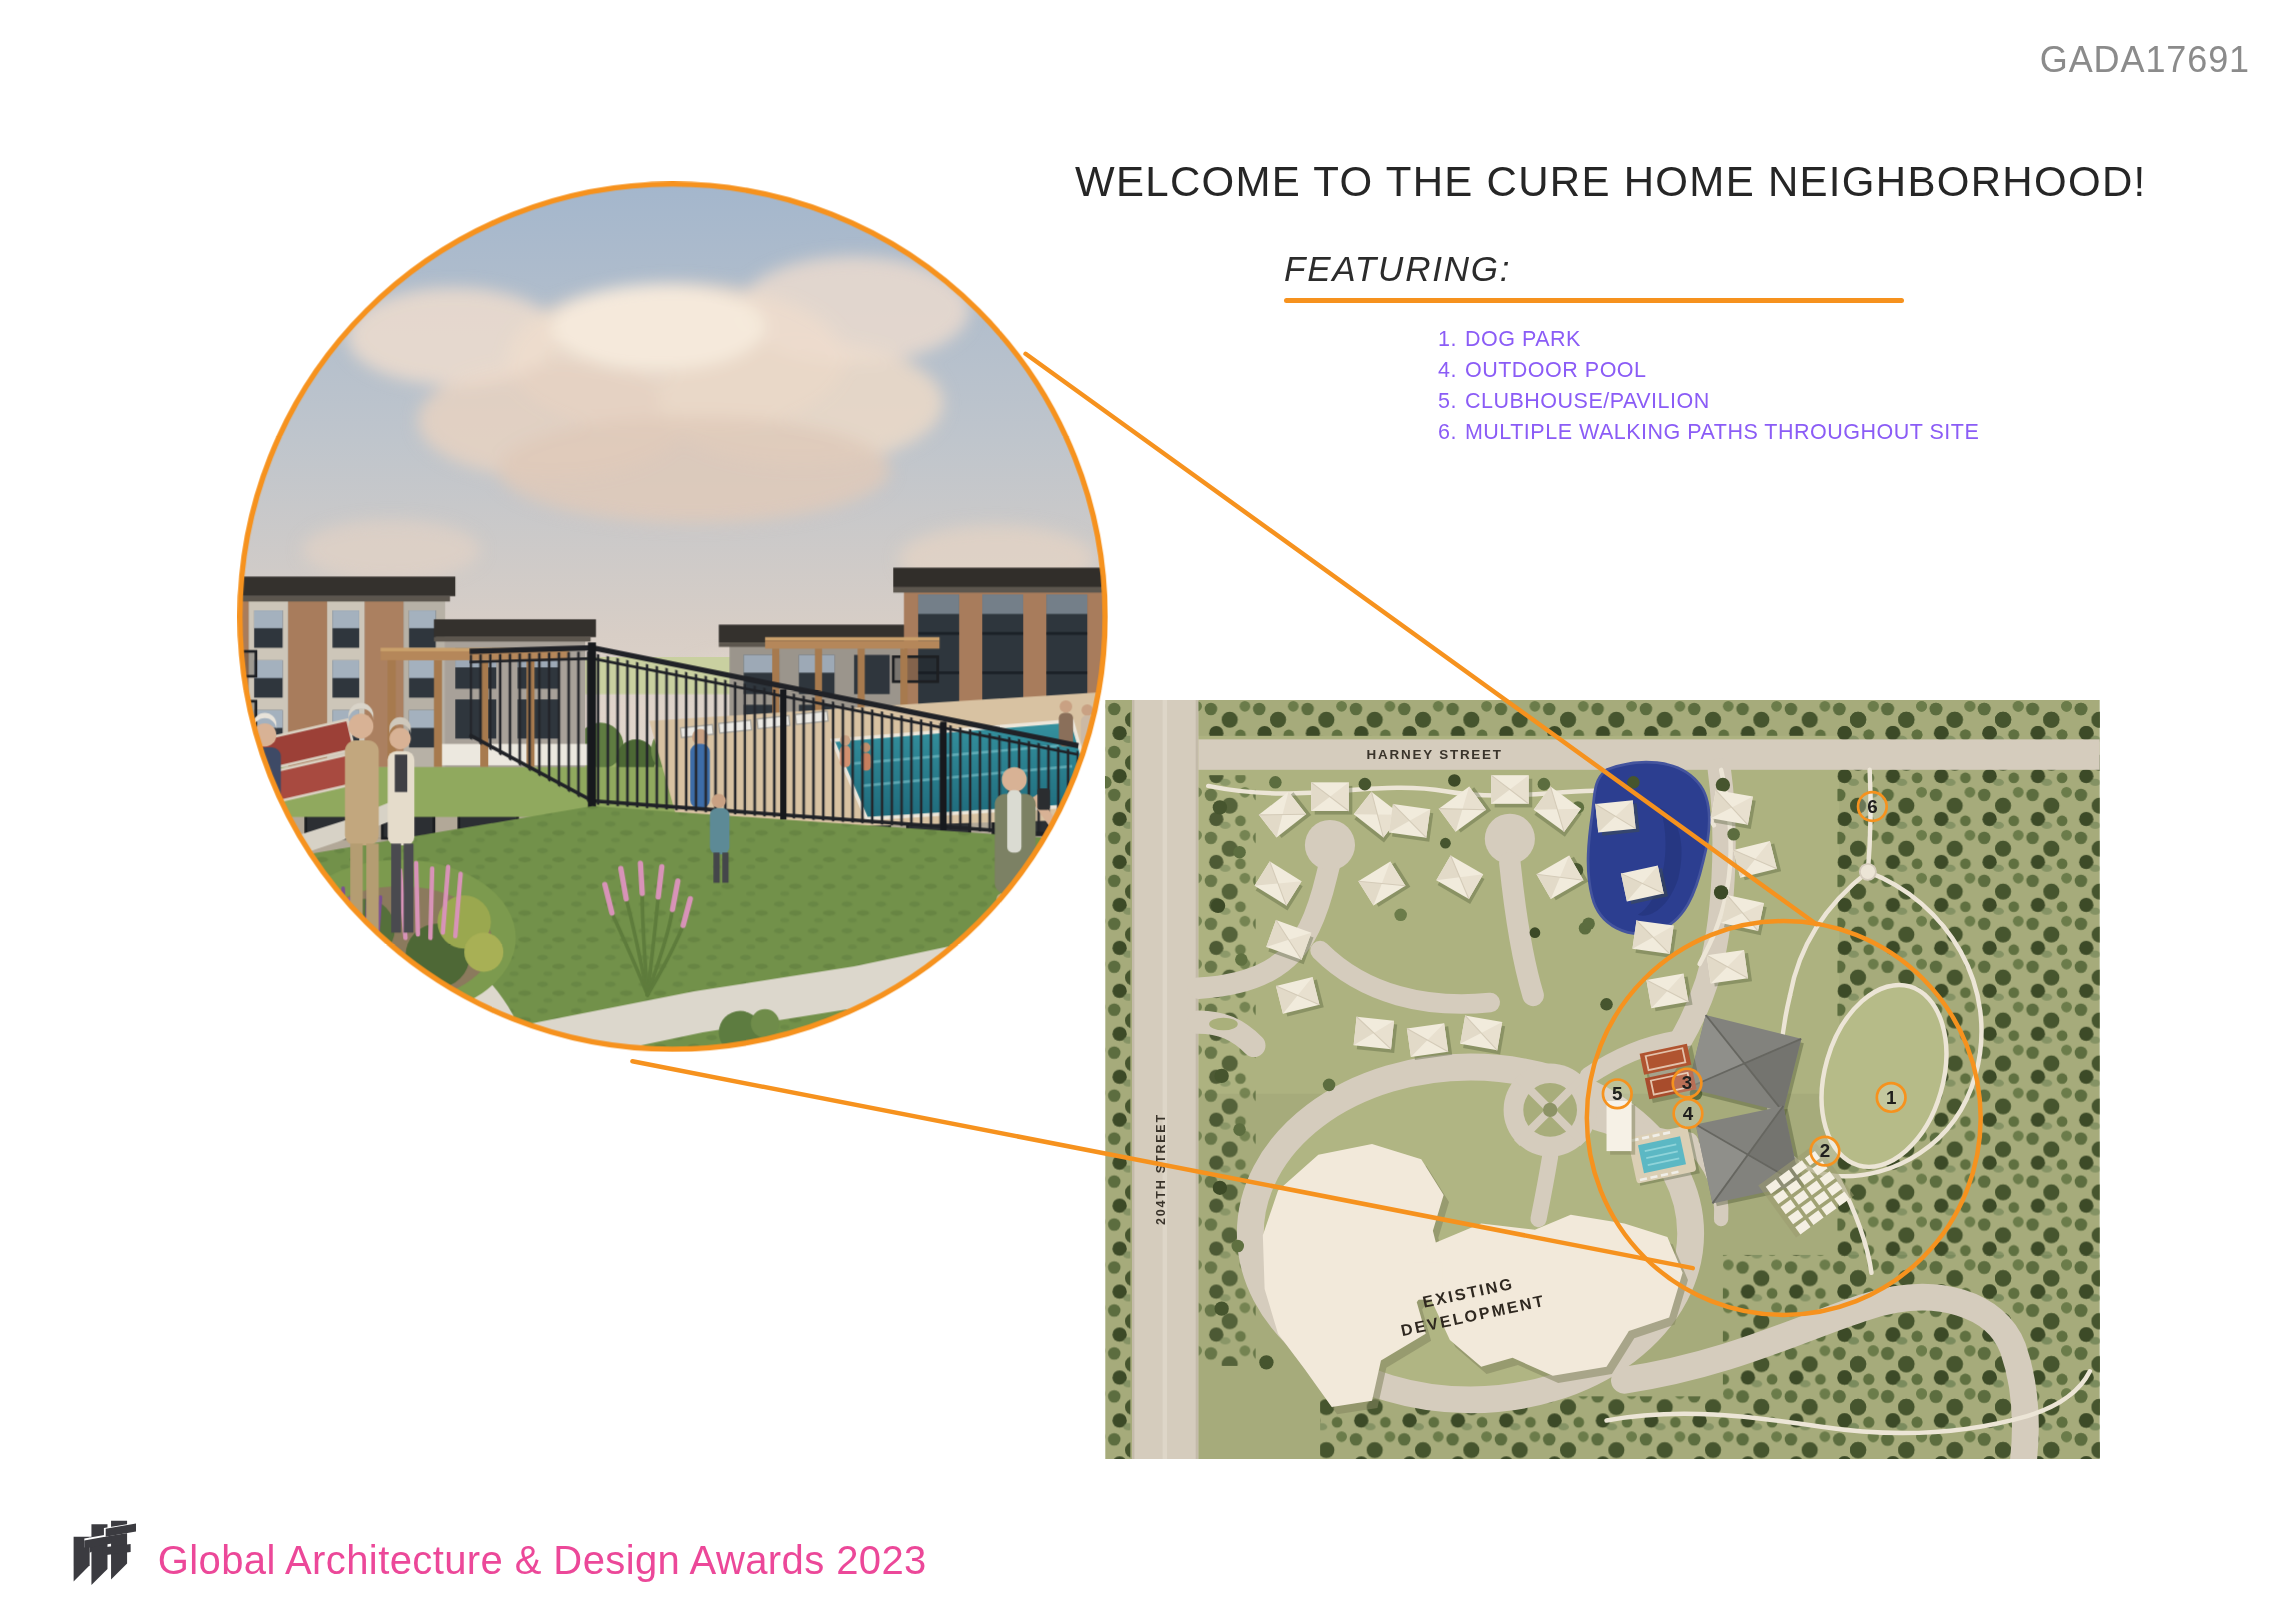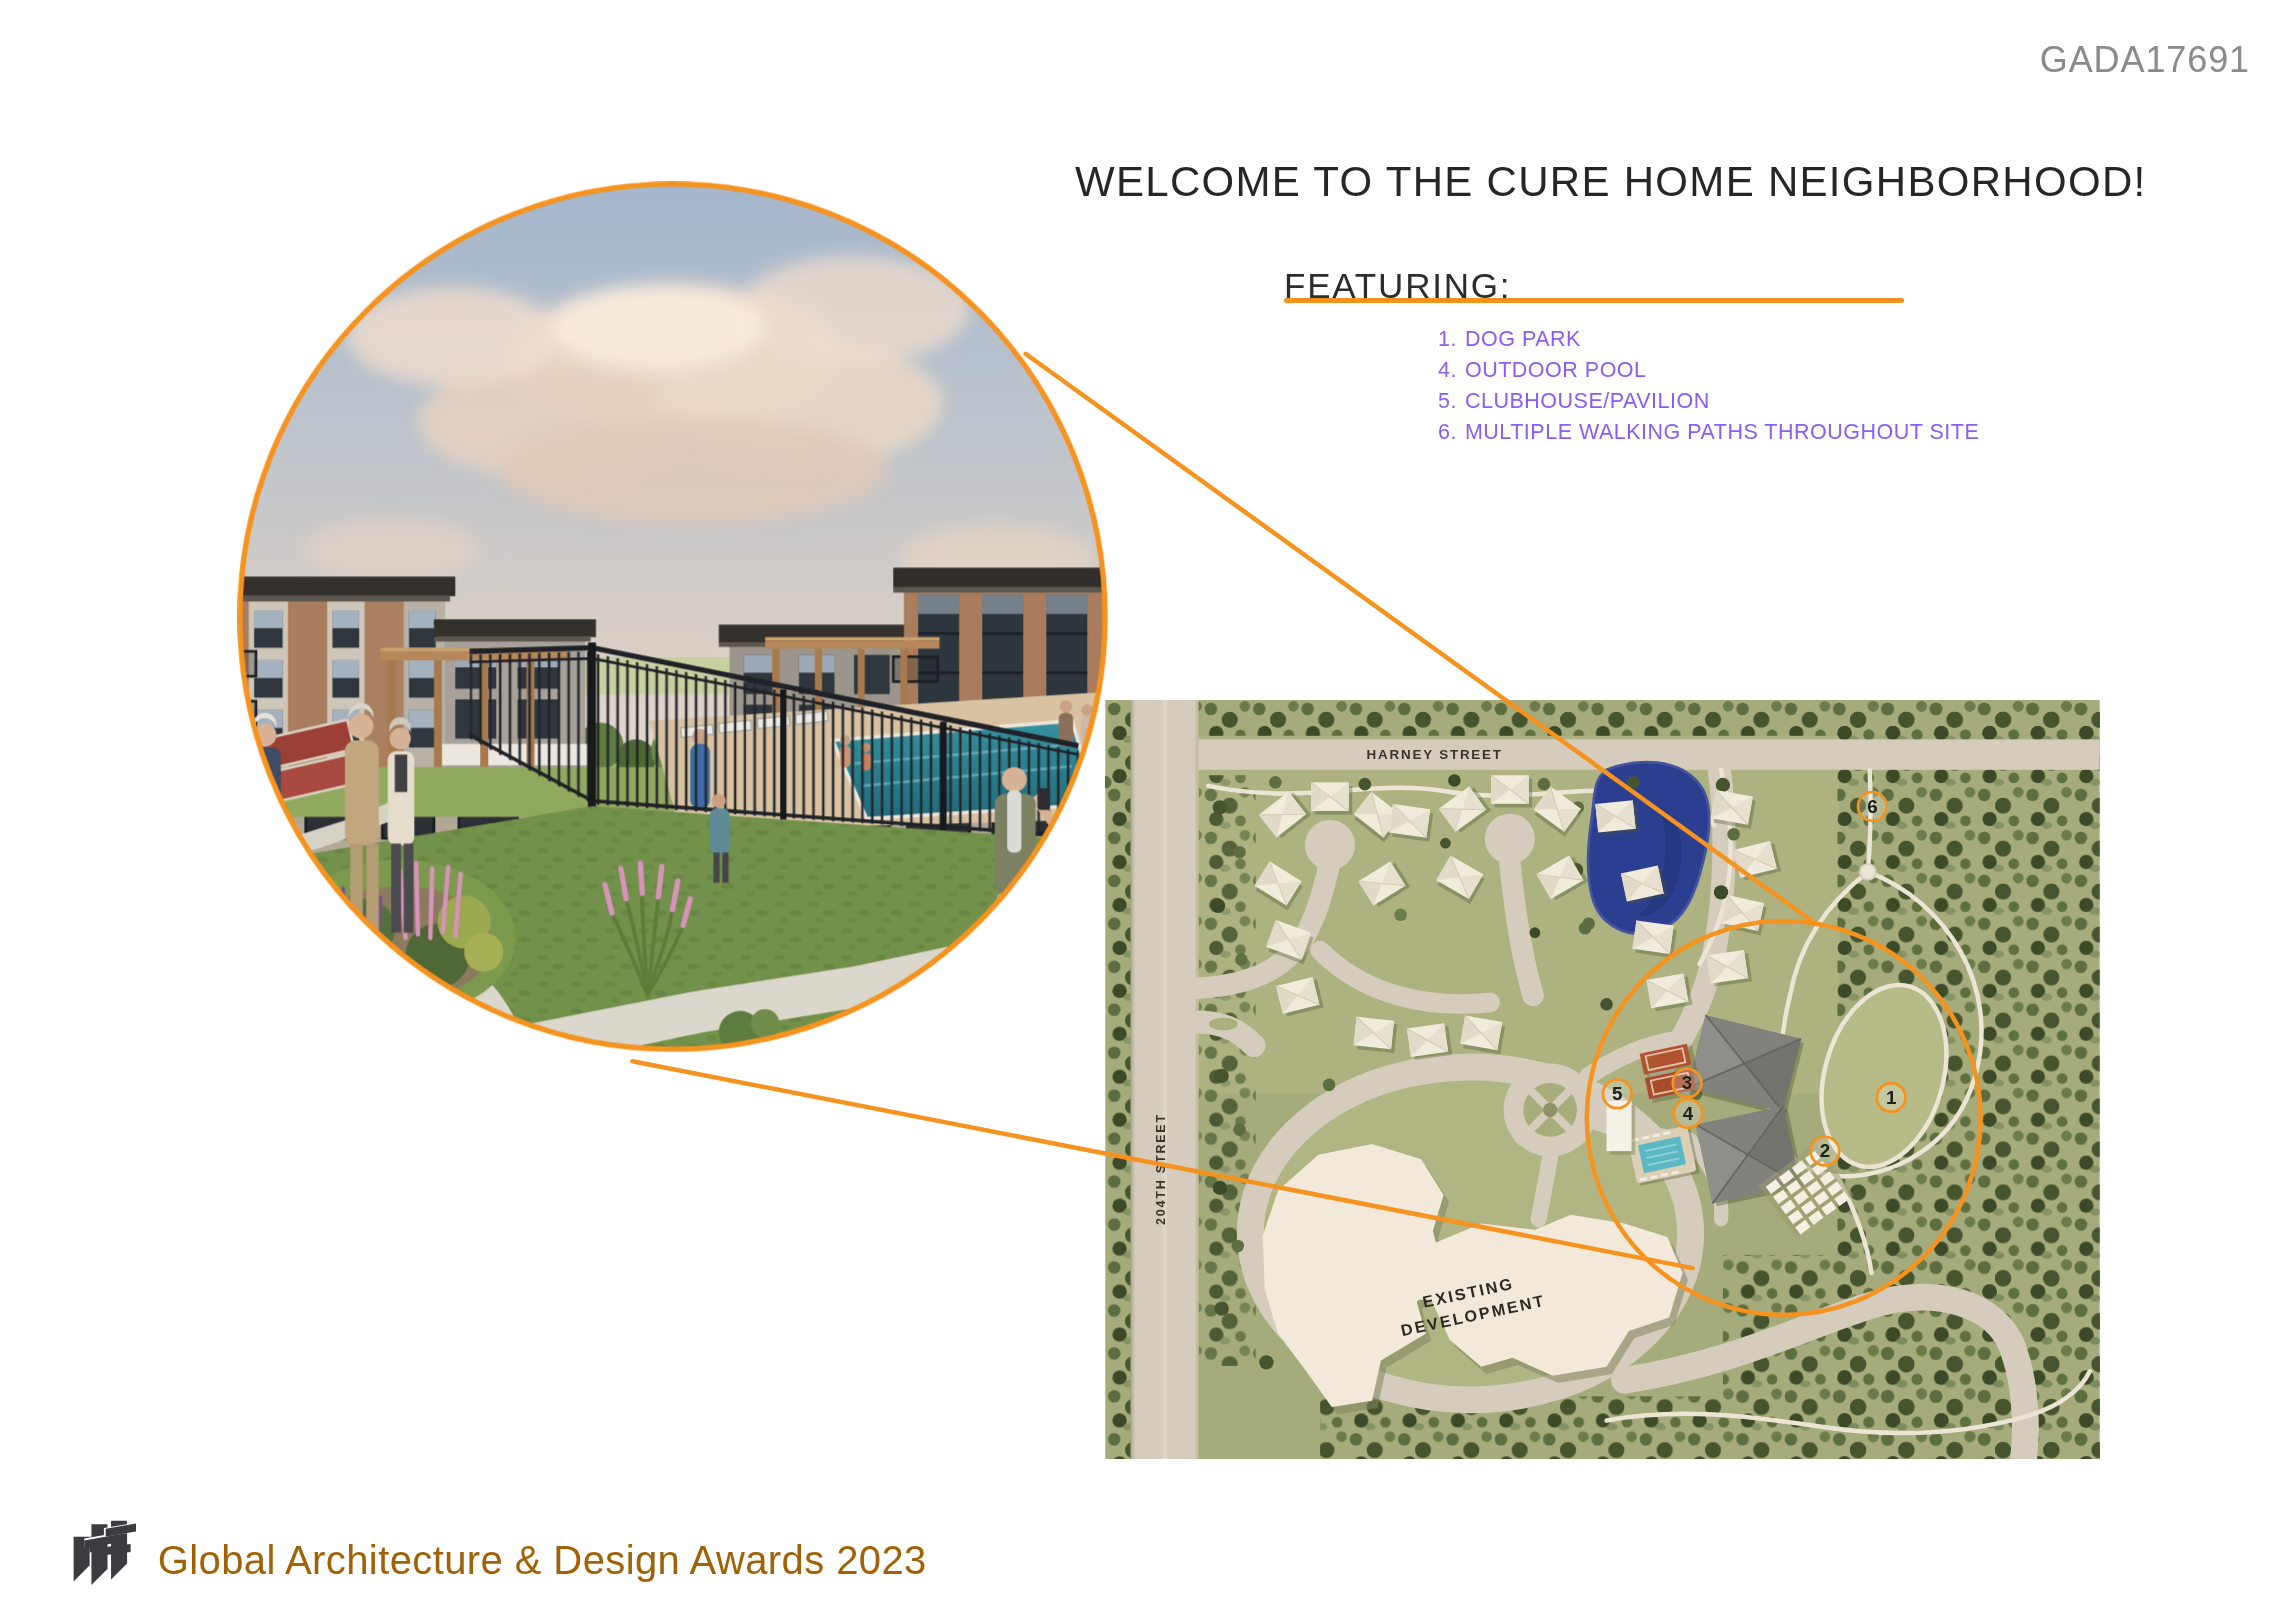"FEATURING:" .featuring { font-style: none -> italic; top: 266px -> 249px }
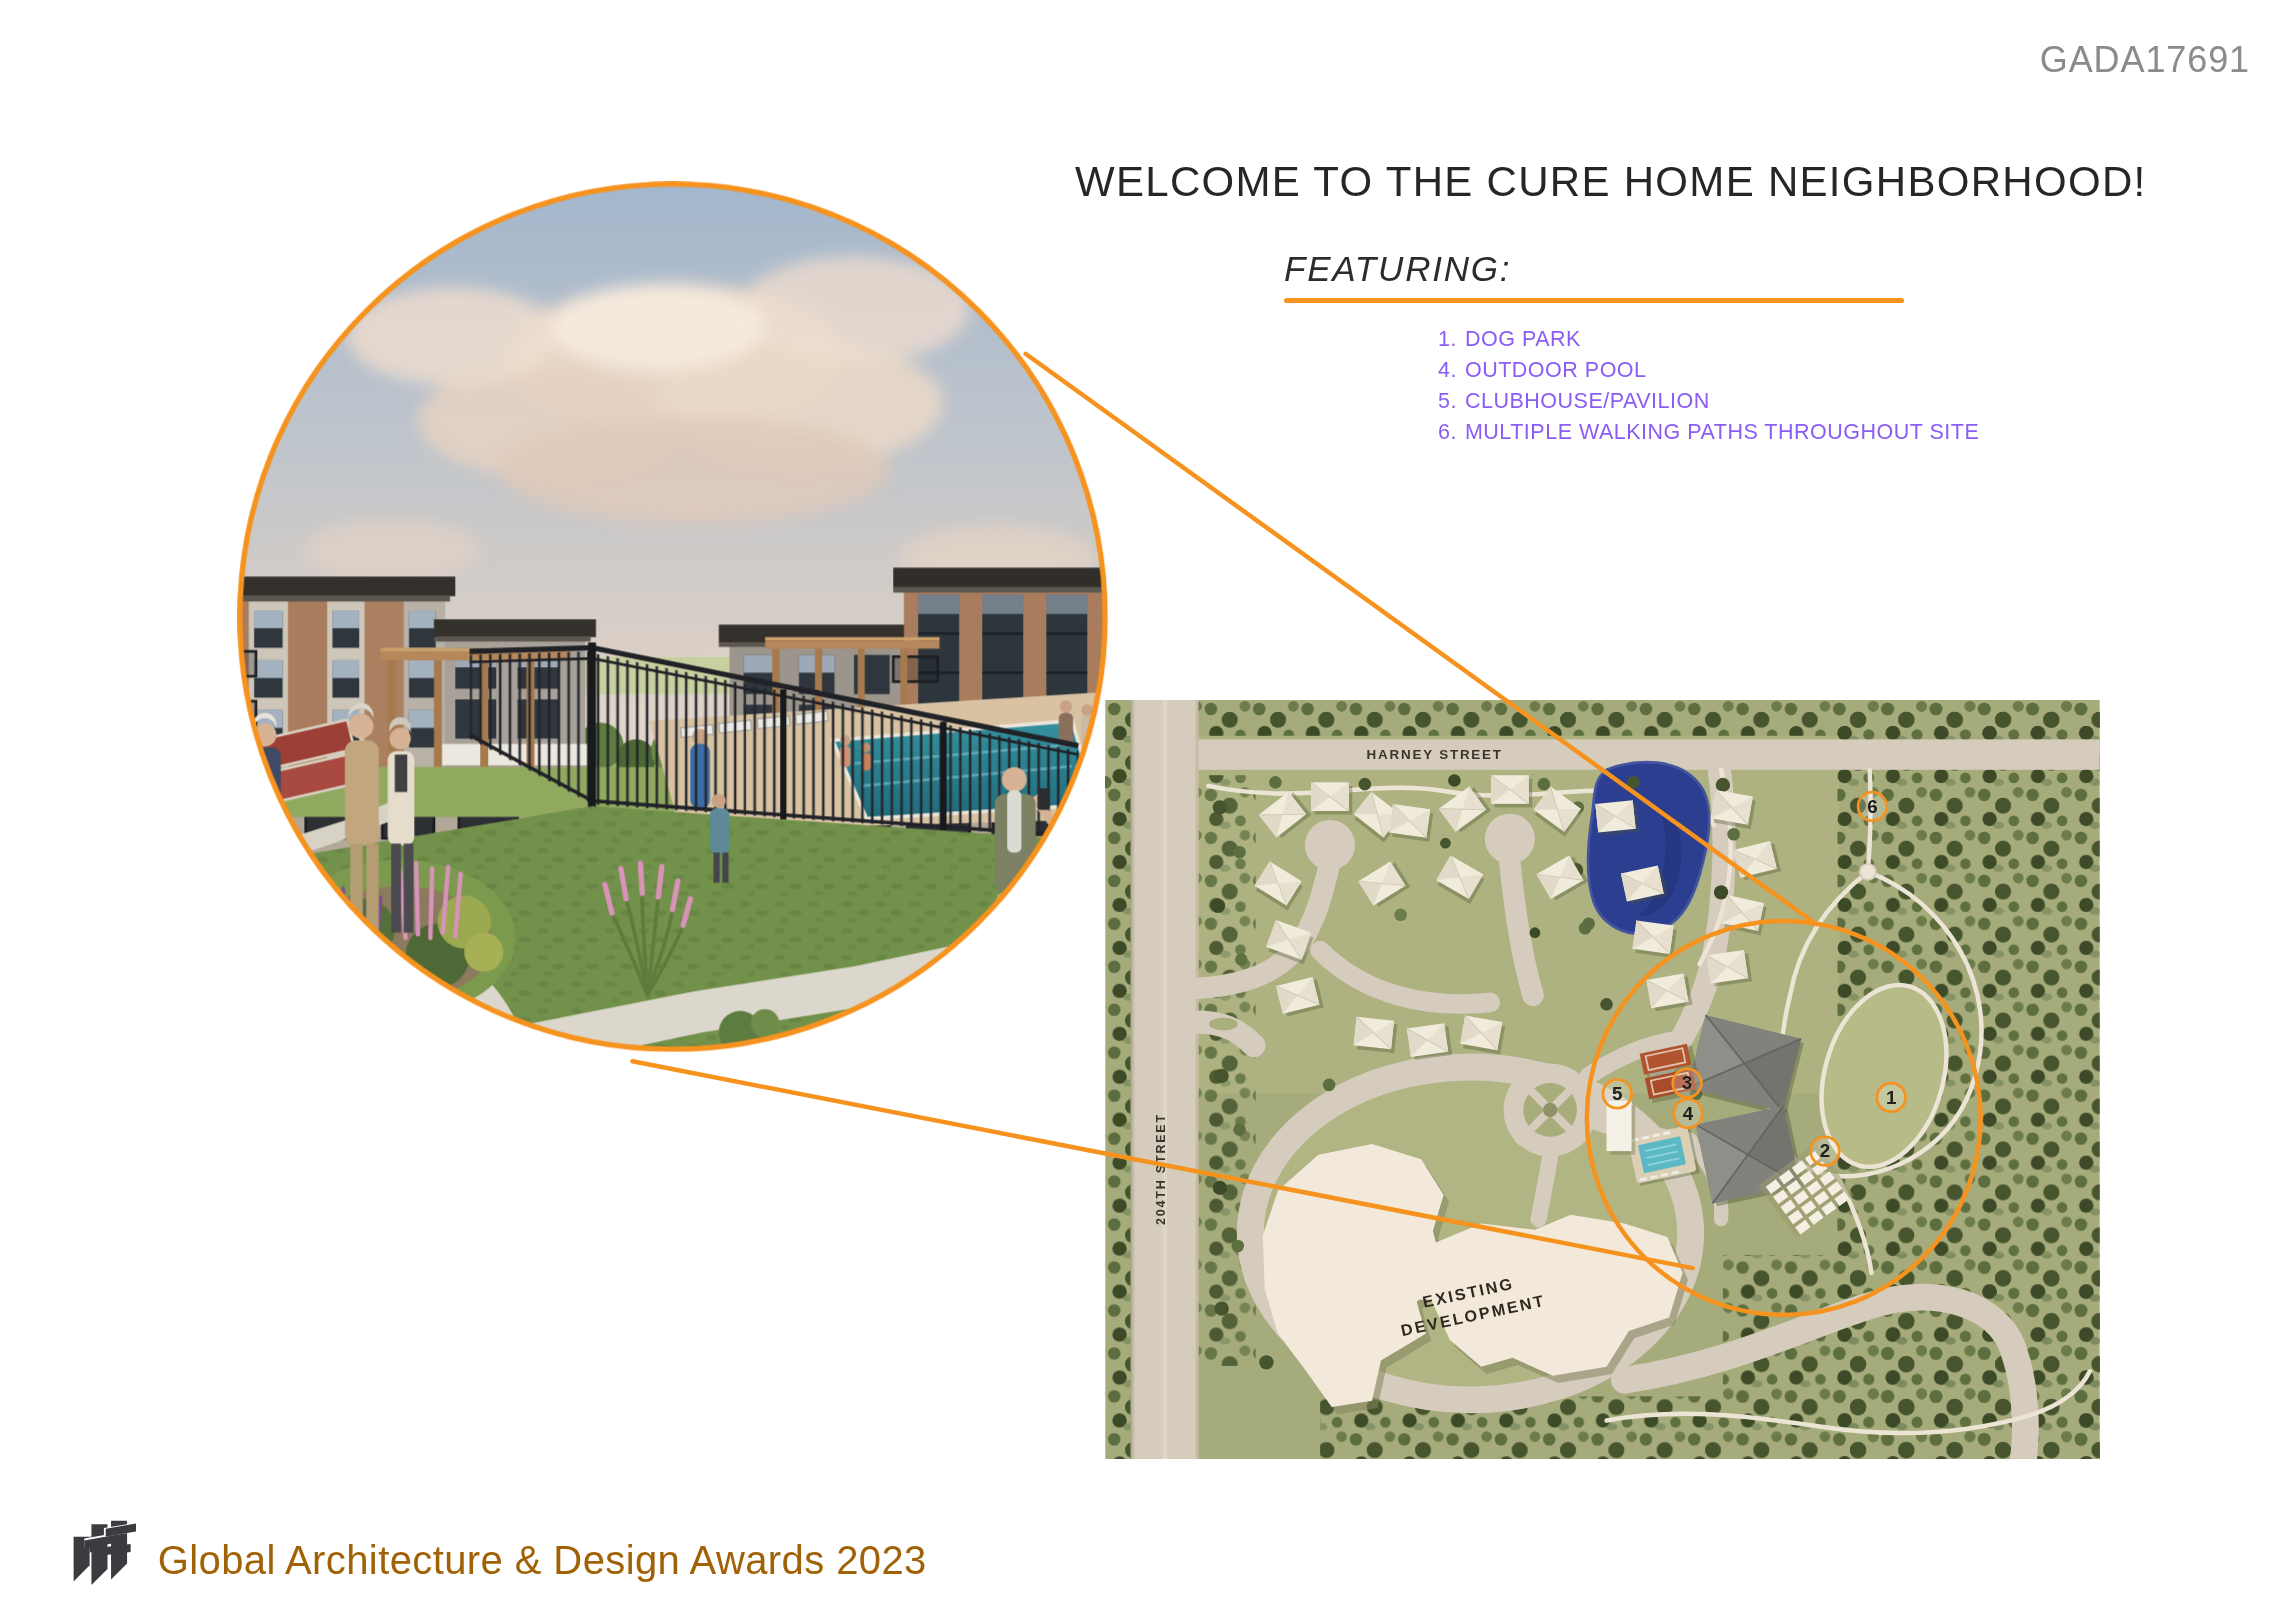"Global Architecture & Design Awards" .footer-text { color: #a16207 -> #ec4899 }
